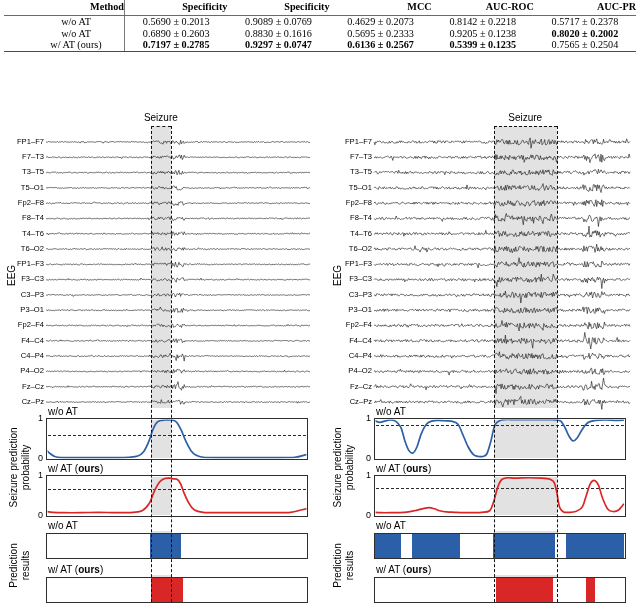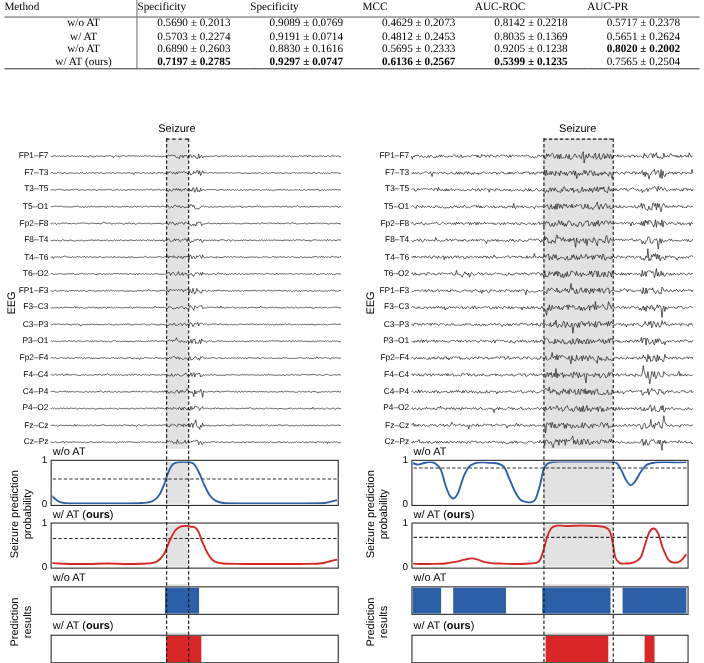"Method" table.results th { font-weight: normal -> bold; text-align: left -> right }
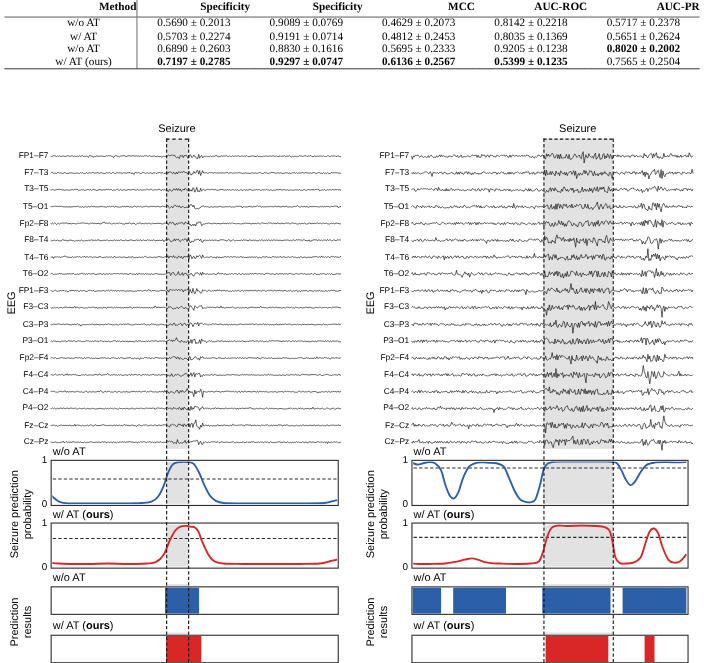"w/ AT" tr { html: <tr> <td>w/ AT</td> <td>0.5703 ± 0.2274</td> <td>0.9191 ± 0.0714</td> <td>0.4812 ± 0.2453</td> <td>0.8035 ± 0.1369</td> <td>0.5651 ± 0.2624</td> </tr> -> none }
